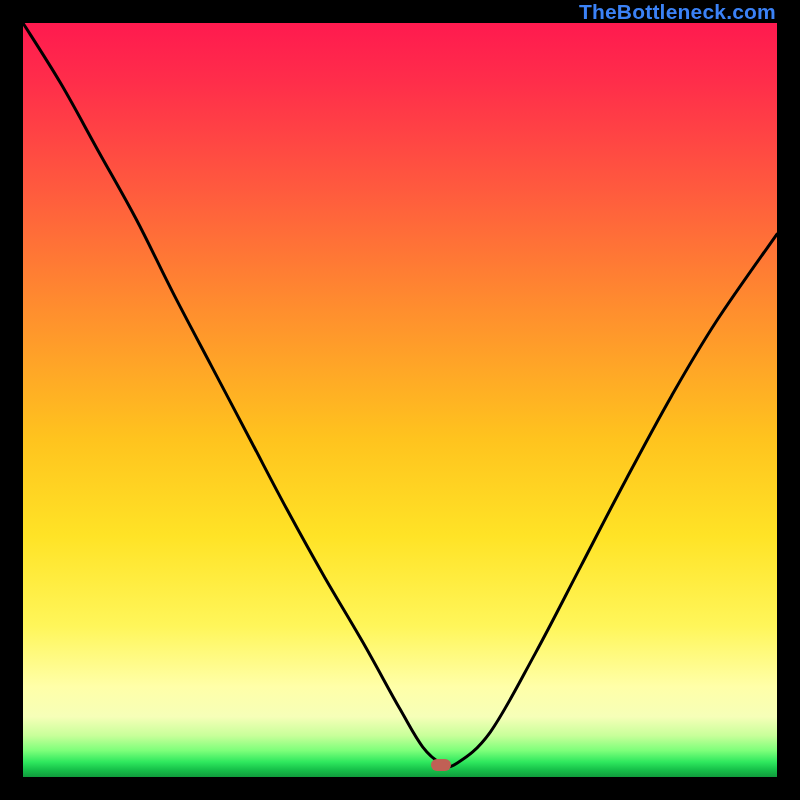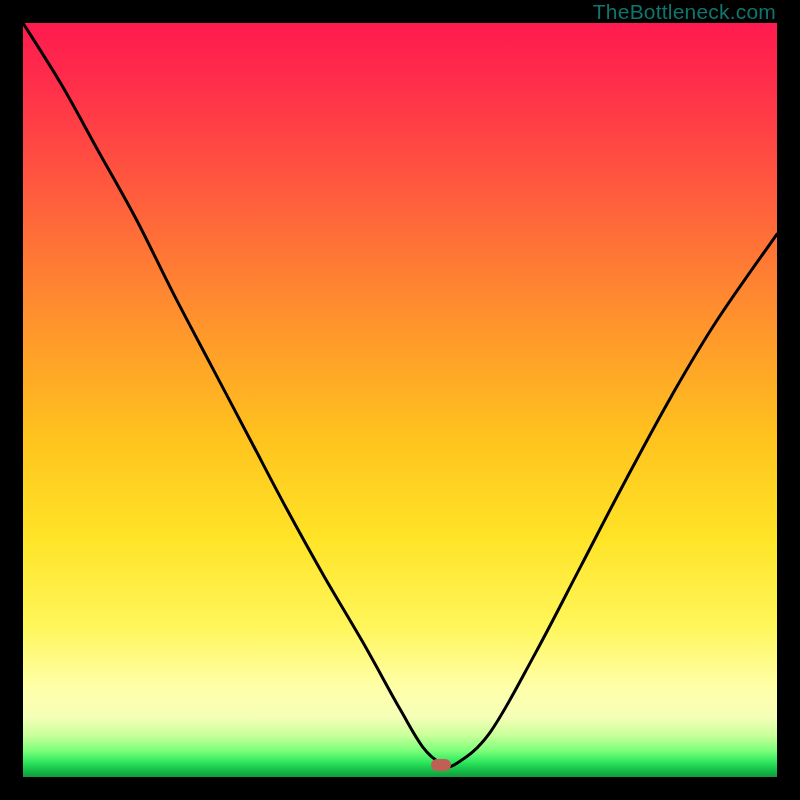"TheBottleneck.com" .watermark { color: #0f766e -> #3b82f6; font-weight: 400 -> 700 }
